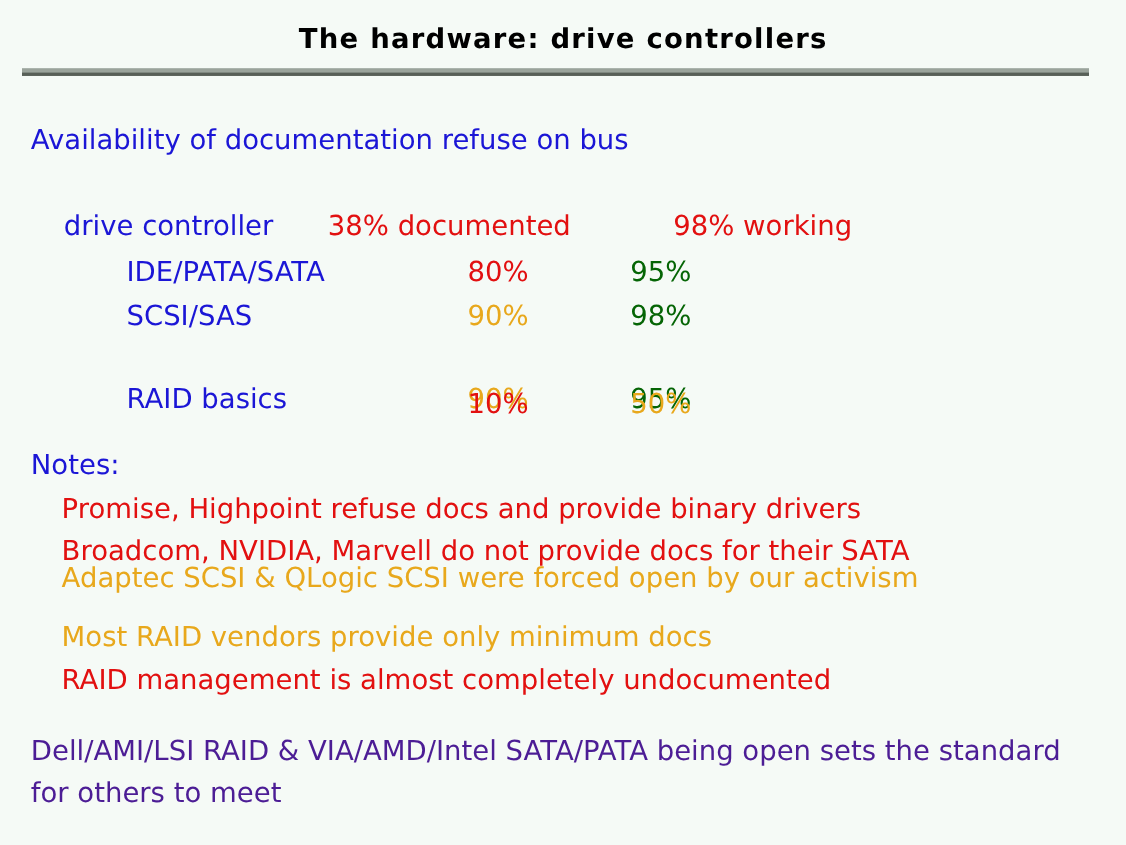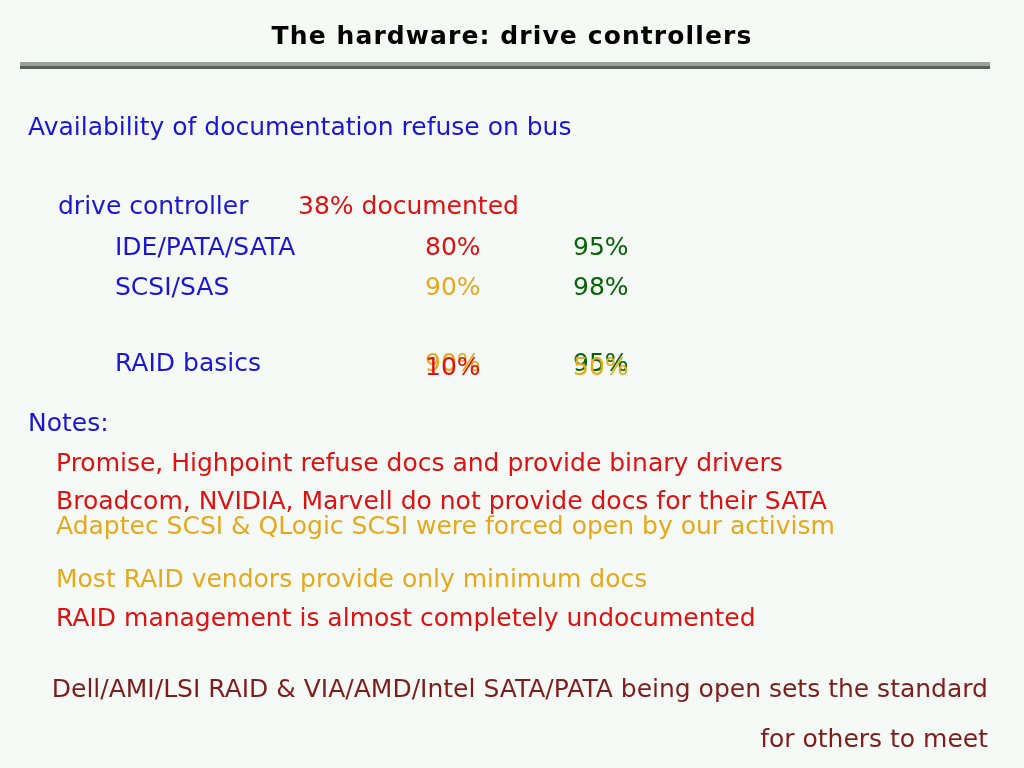"98% working" span.cell { html: none -> <span>98% working</span> }
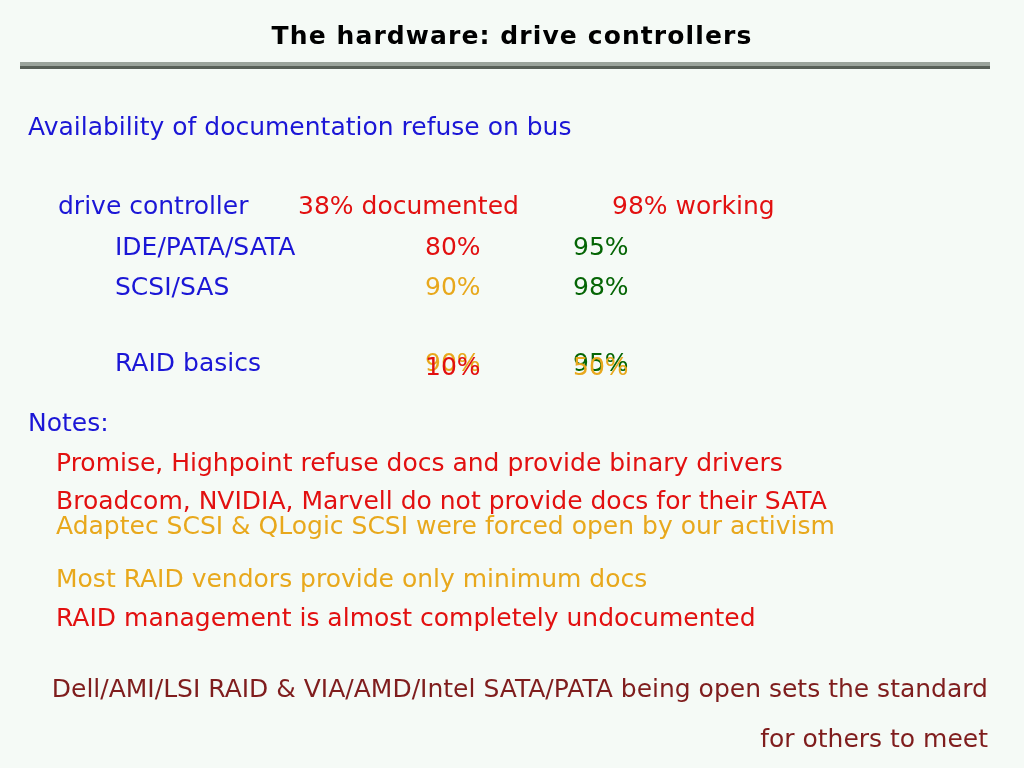"Dell/AMI/LSI RAID & VIA/AMD/Intel" .closing { color: #7f1d1d -> #4c1d95; line-height: 50px -> 38px; text-align: right -> none }
